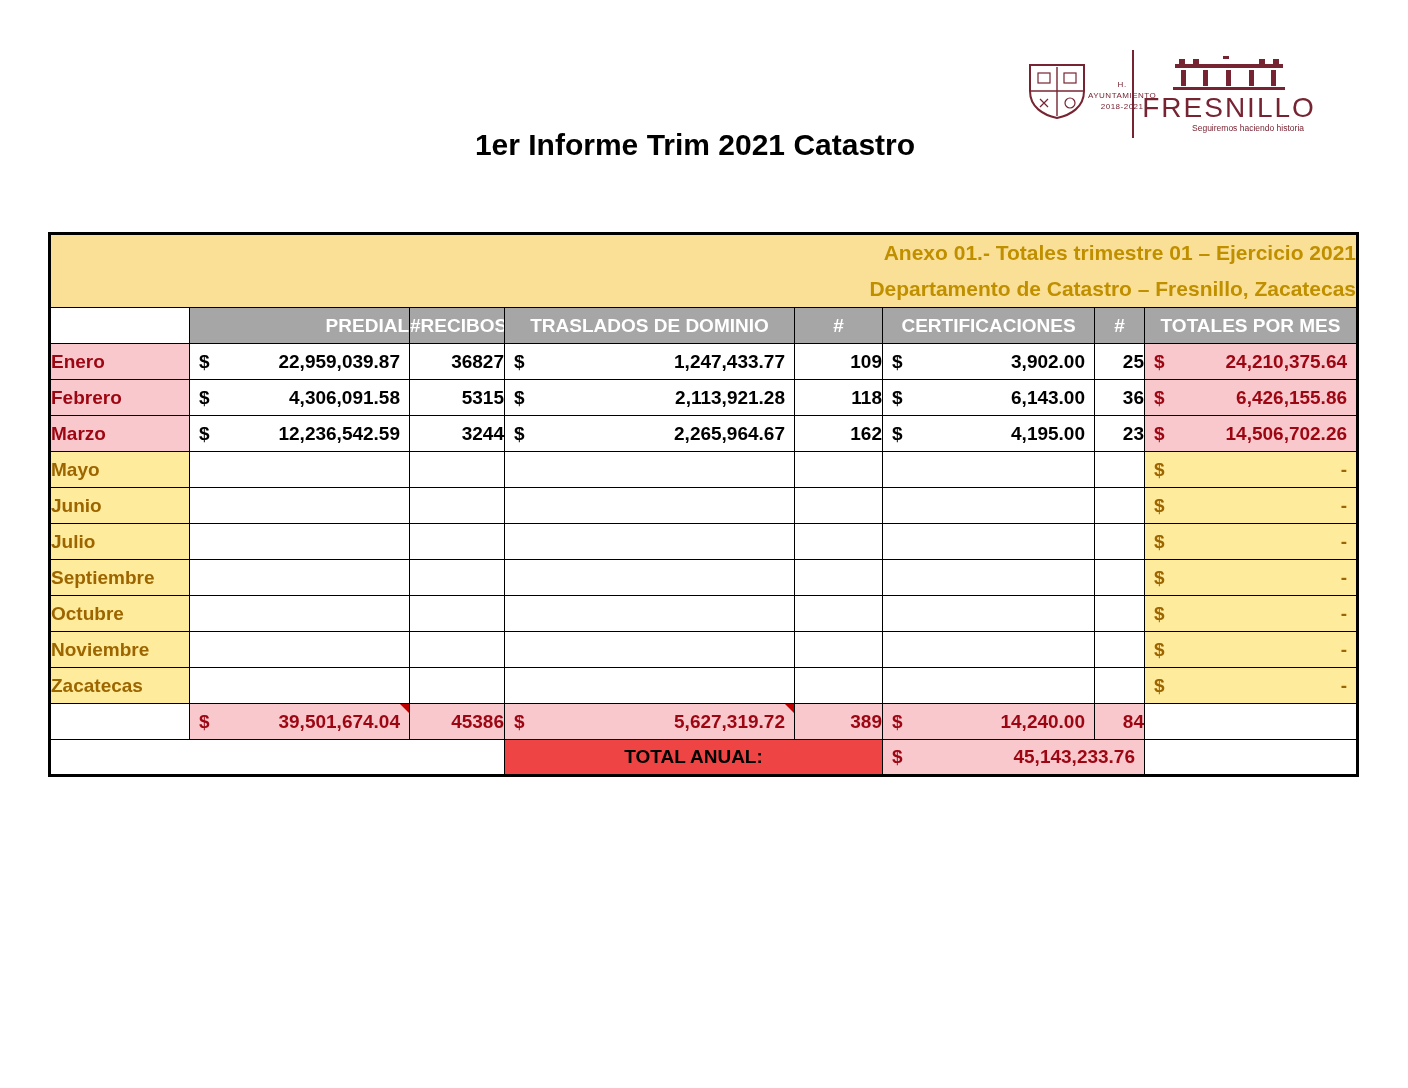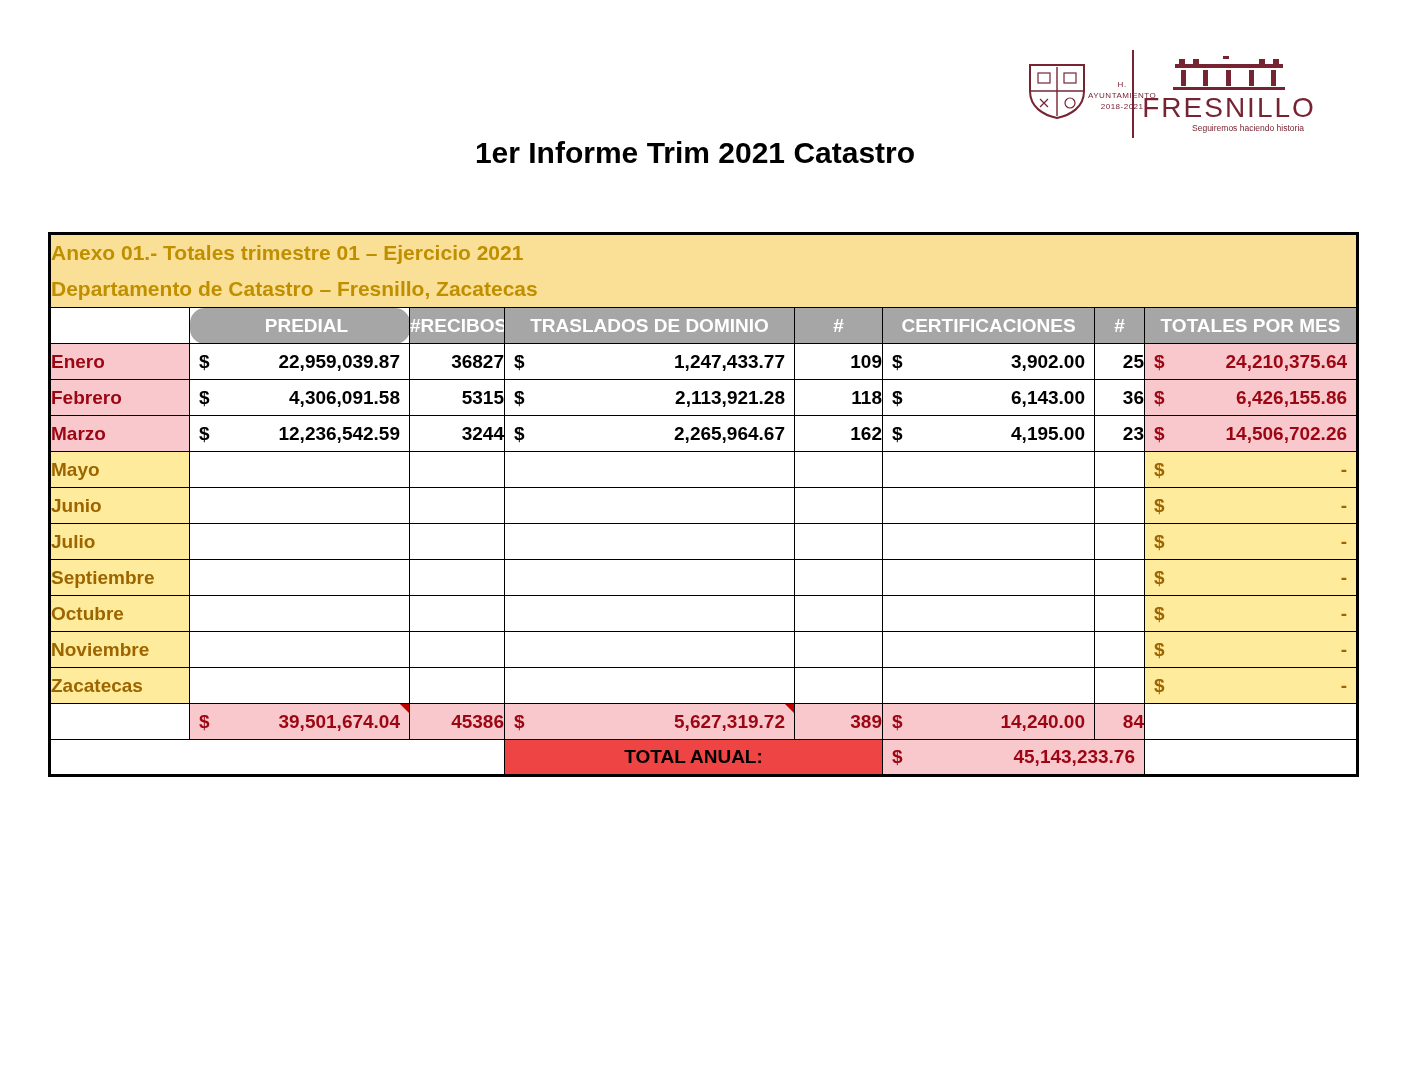"1er Informe Trim 2021 Catastro" .page-title { top: 136px -> 128px }
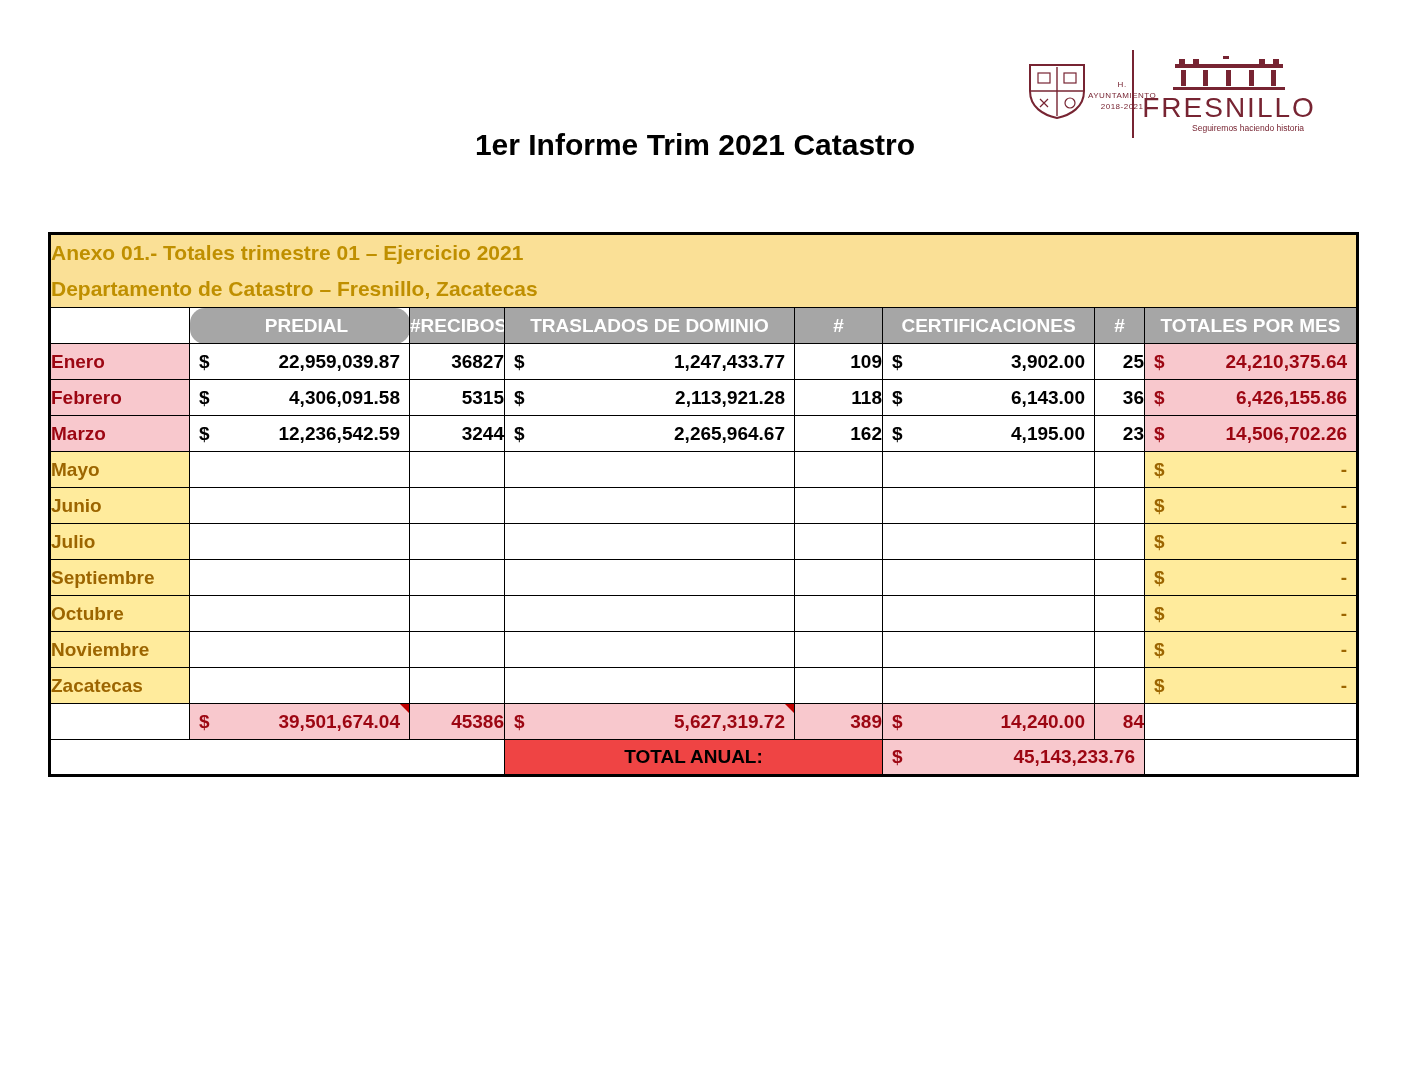"Anexo 01.- Totales trimestre 01" td.band { text-align: left -> right }
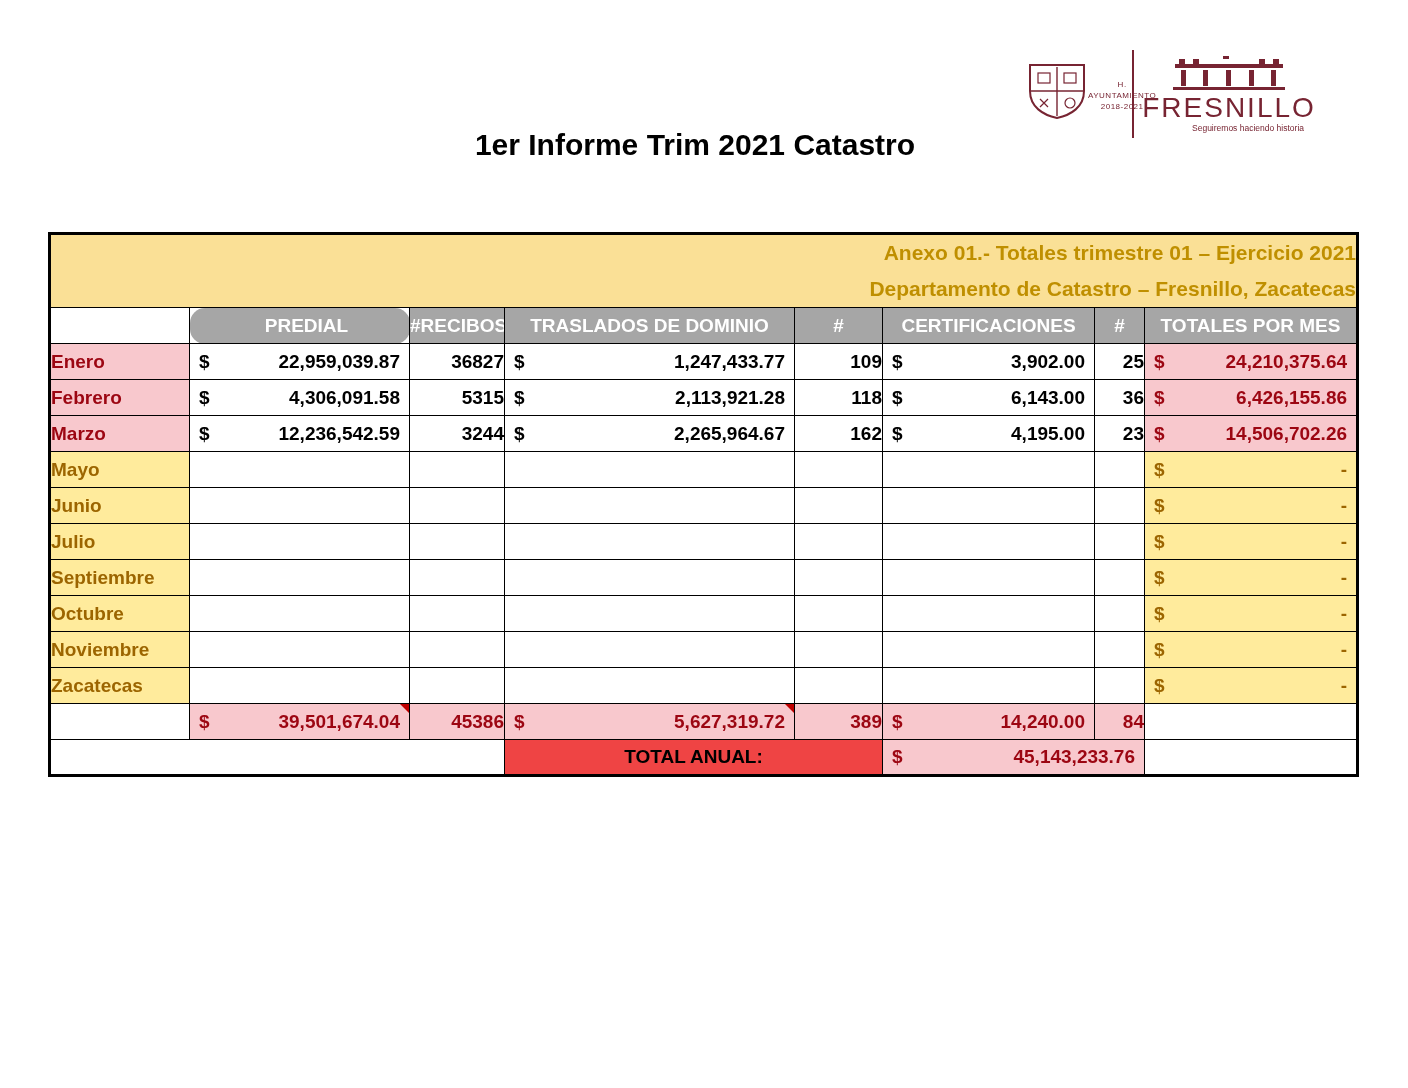"PREDIAL" td.hdr.left { border-radius: 15px -> none; text-align: center -> right }
